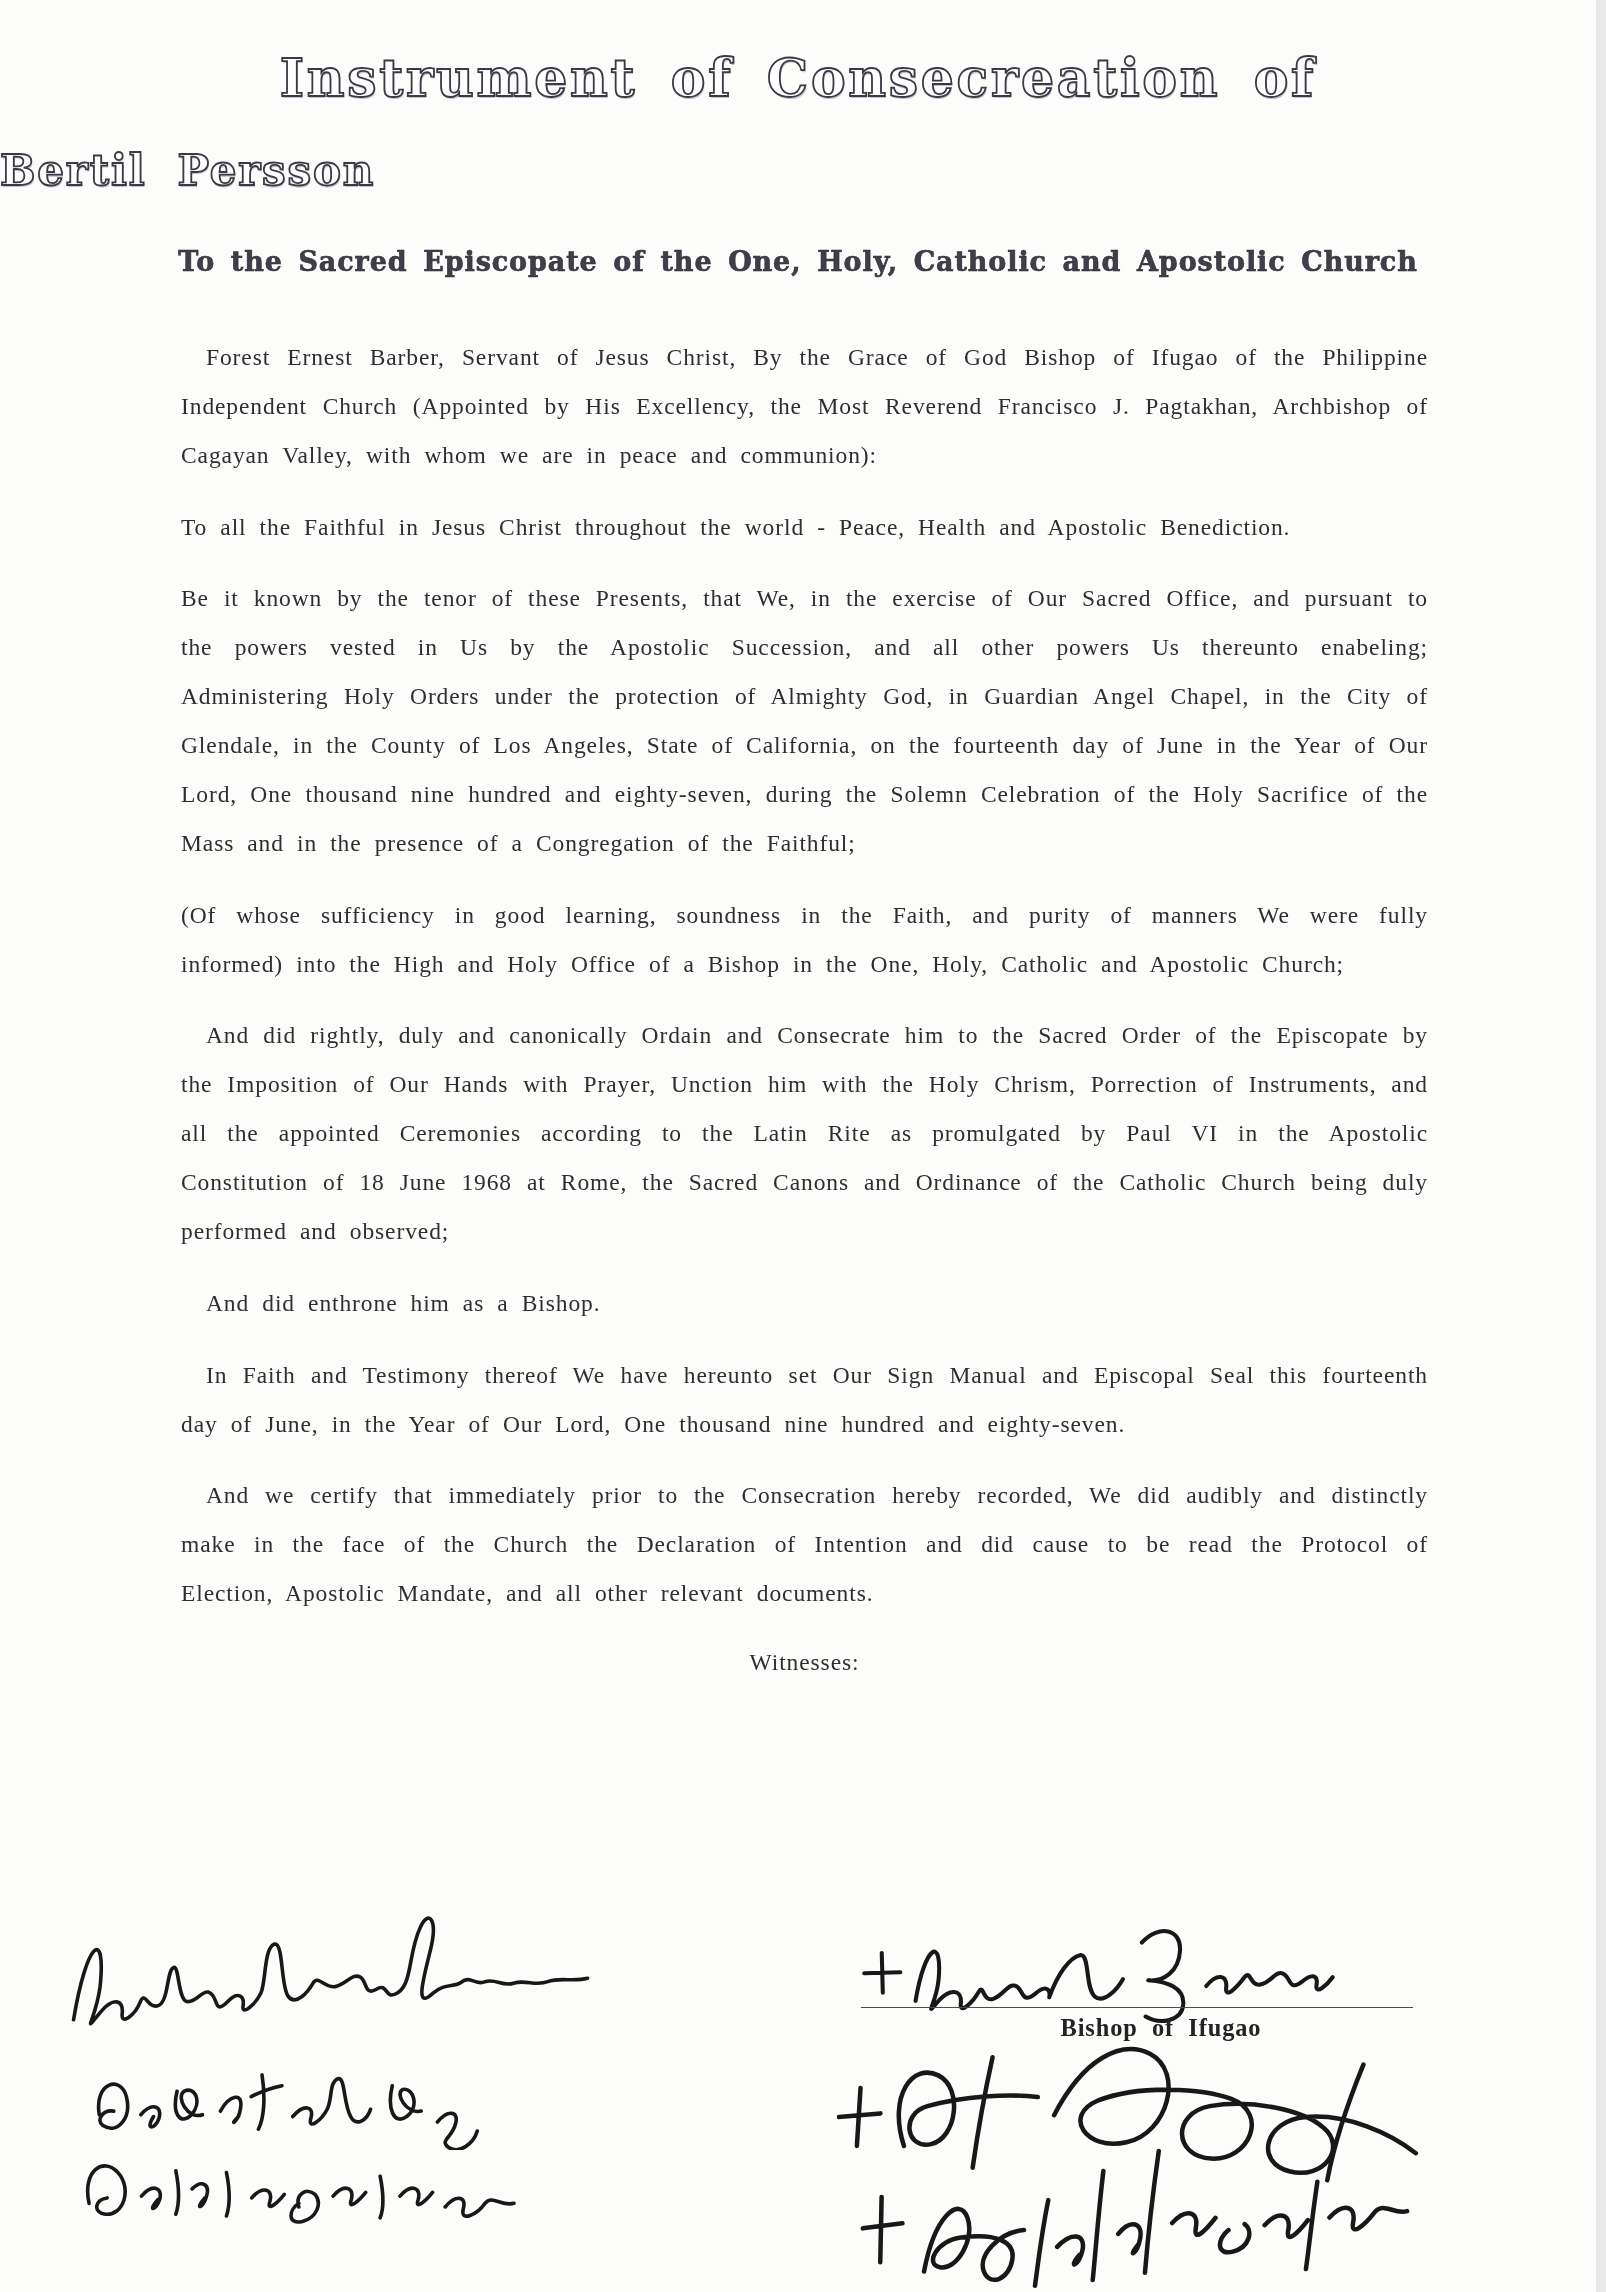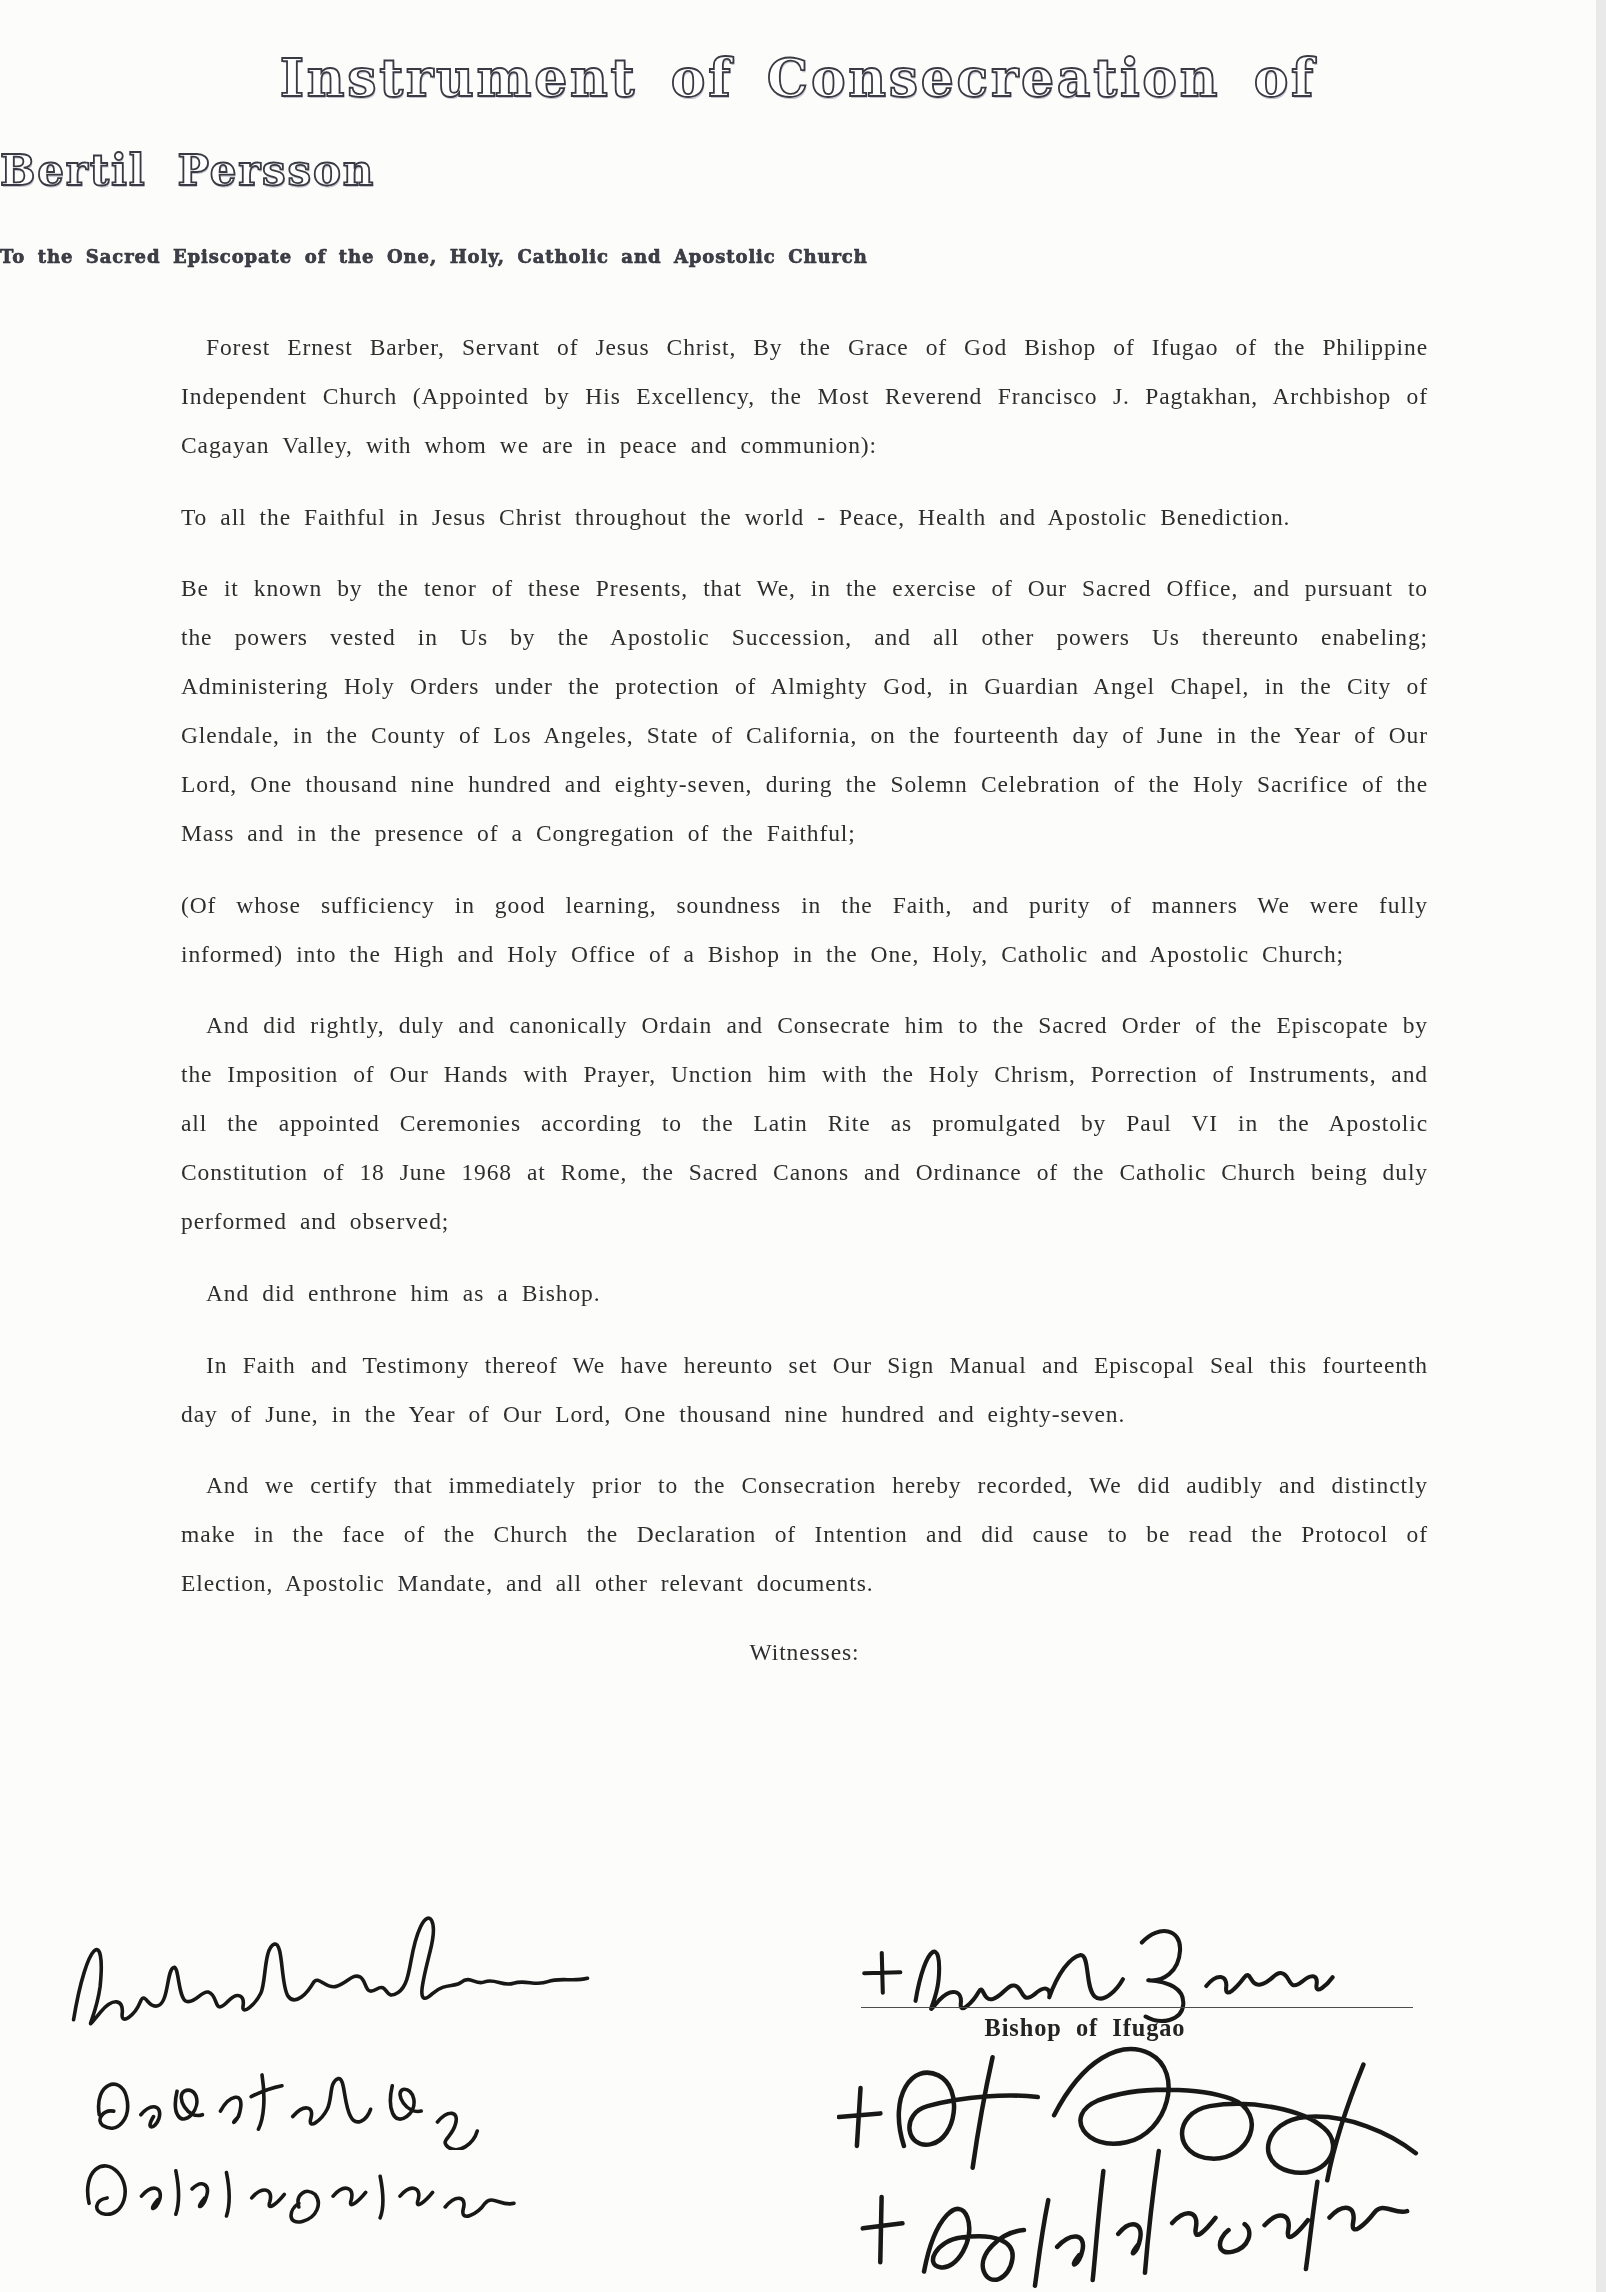"To the Sacred Episcopate of" .dedication { font-size: 18px -> 27px; text-align: left -> center }
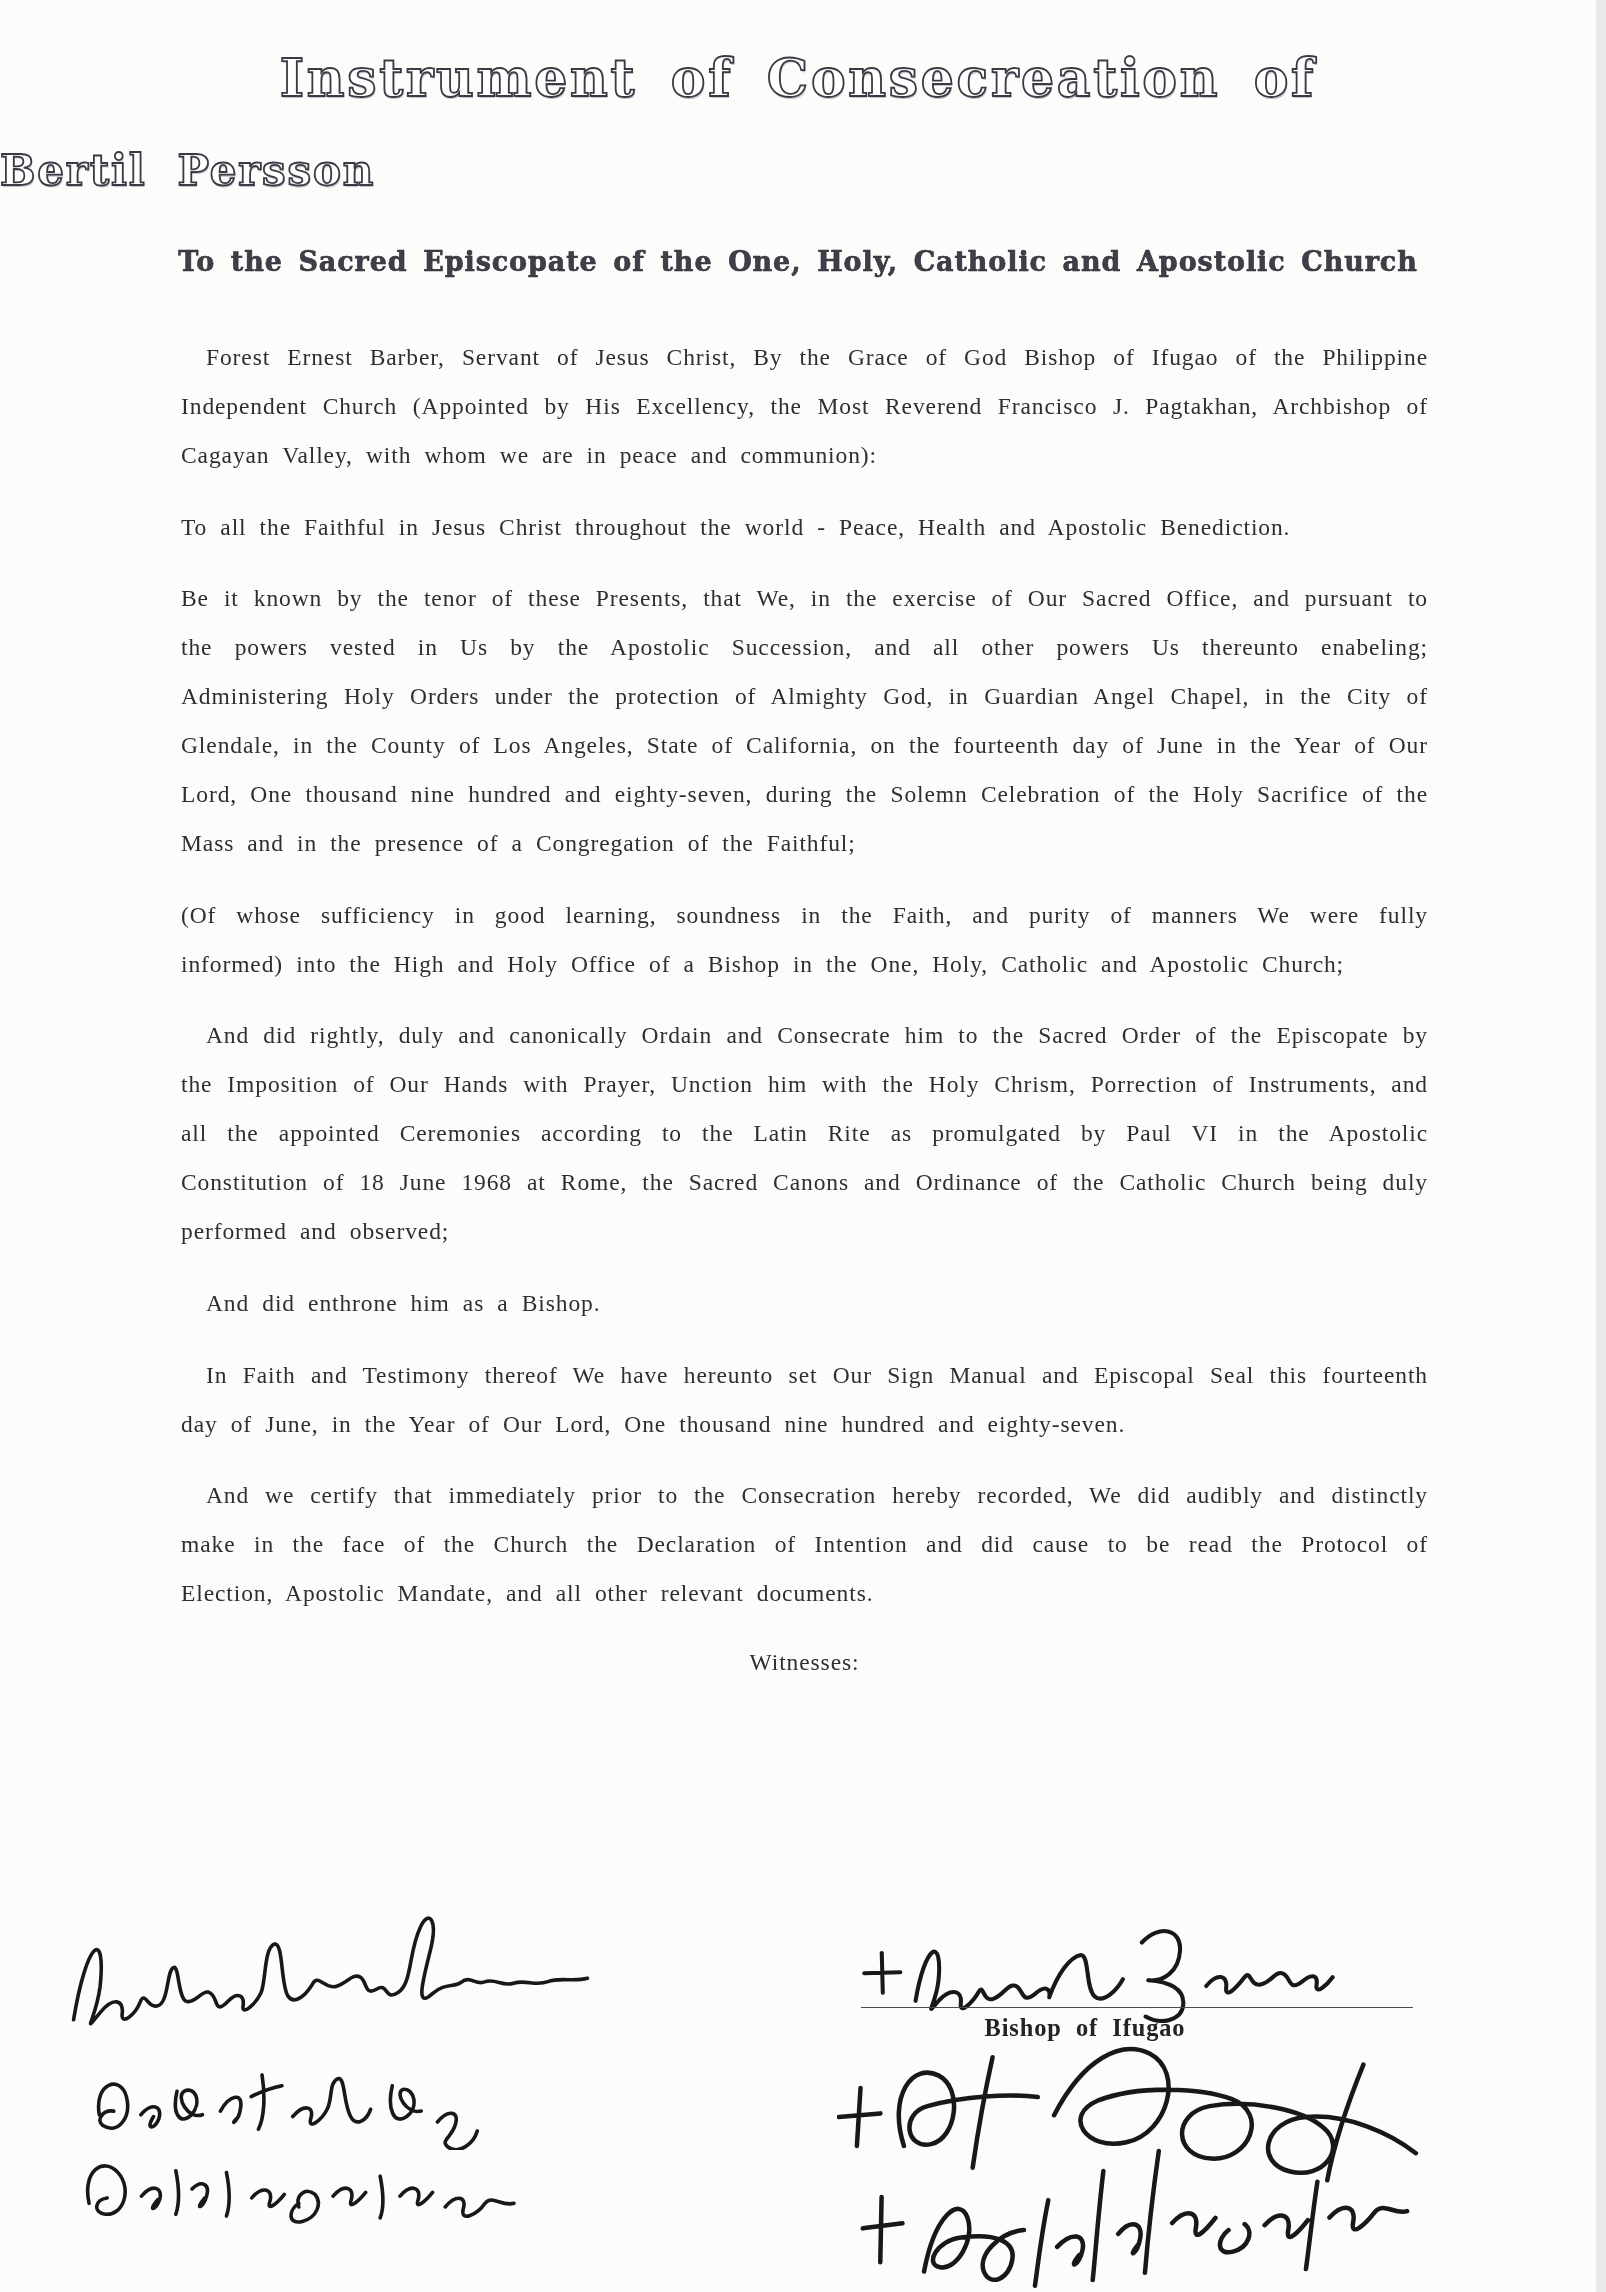"Bishop of Ifugao" .printed-title { left: 868px -> 944px }
